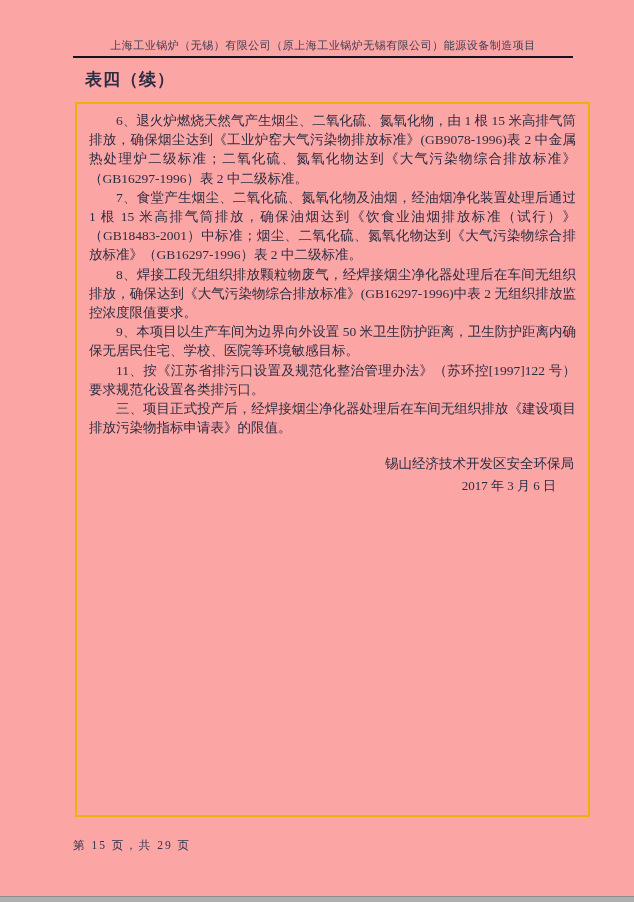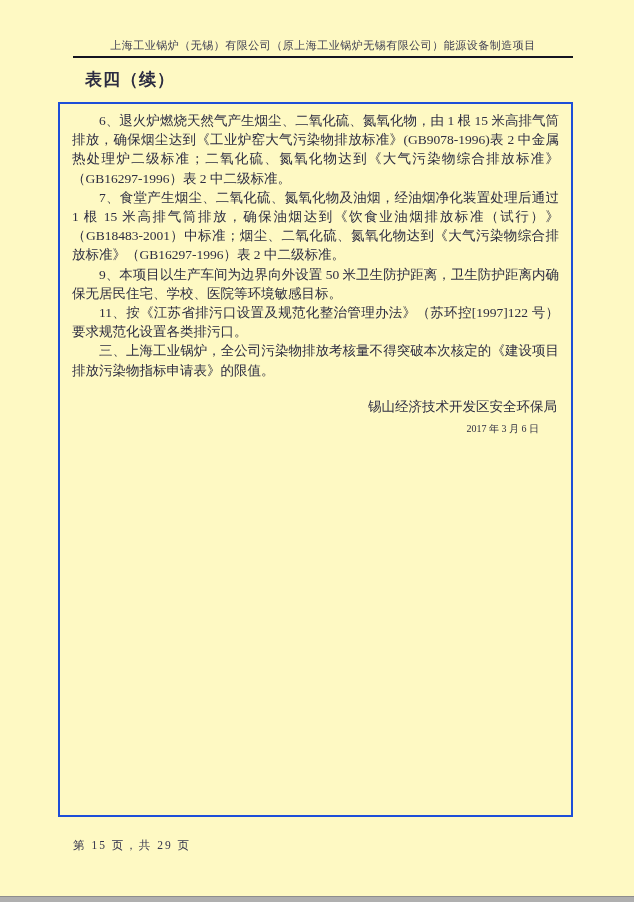"上海工业锅炉（无锡）有限公司（原上海工业锅炉无锡有限公司）能源设备制造项目" .page { background: #fef9c3 -> #fca5a5 }
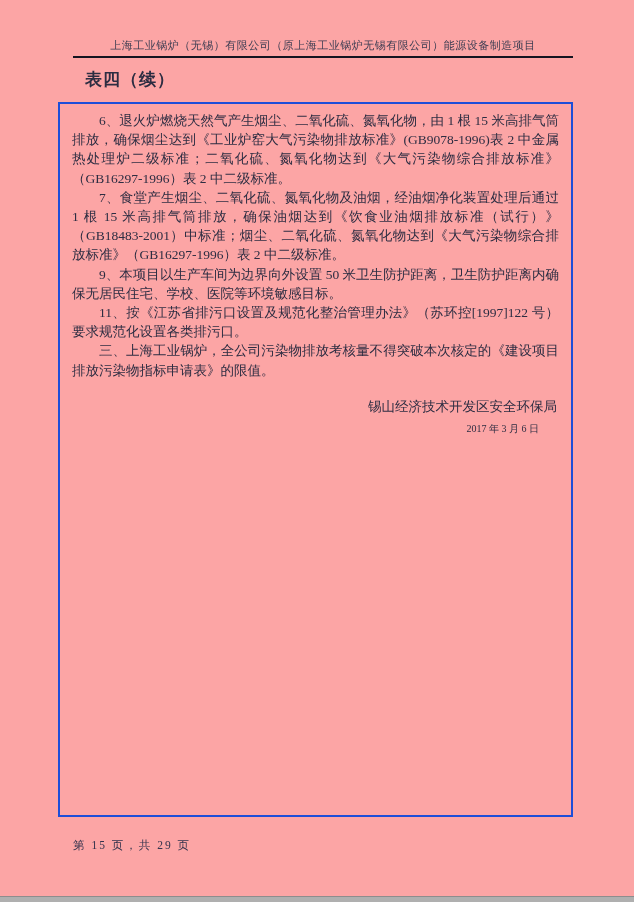"6、退火炉燃烧天然气产生烟尘、二氧化硫、氮氧化物，由 1 根 15" .content-box { border: 2px solid #1d4ed8 -> 2px solid #eab308; left: 58px -> 75px }
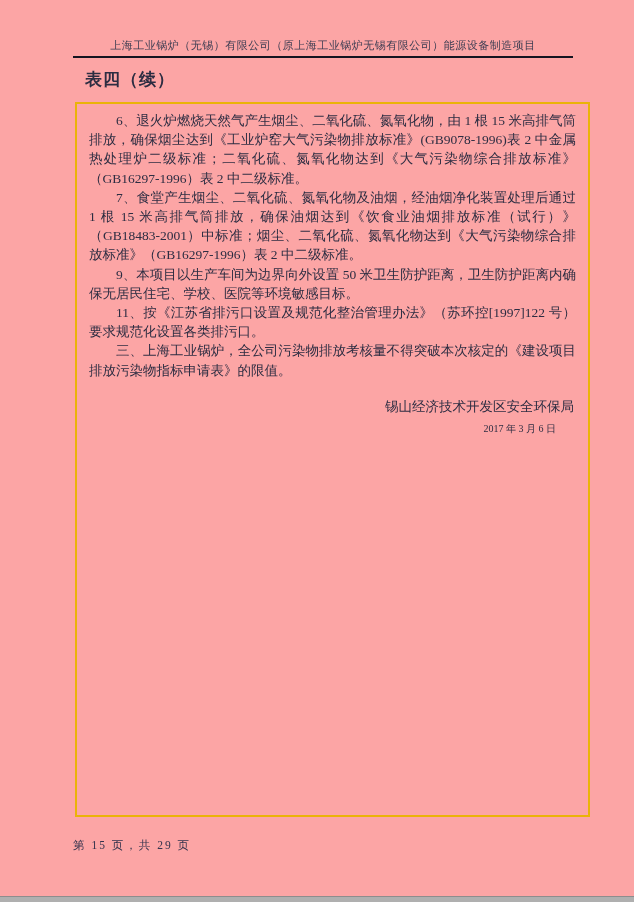"8、焊接工段无组织排放颗粒物废气，经焊接烟尘净化器处理后在车间无组织排放，确保达" p.clause { html: none -> <p>8、焊接工段无组织排放颗粒物废气，经焊接烟尘净化器处理后在车间无组织排放，确保达到《大气污染物综合排放标准》(GB16297-1996)中表 2 无组织排放监控浓度限值要求。</p> }
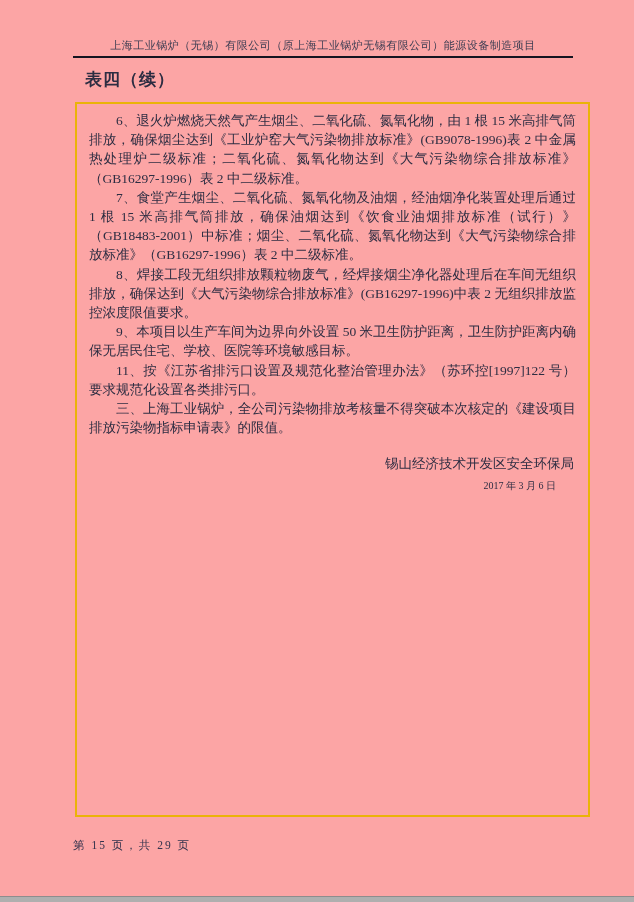"三、上海工业锅炉，全公司污染物排放考核量不得突破本次核定的《建设项目排放污染物指" p.clause { text: 上海工业锅炉，全公司污染物排放考核量不得突破本次核定的 -> 项目正式投产后，经焊接烟尘净化器处理后在车间无组织排放 }
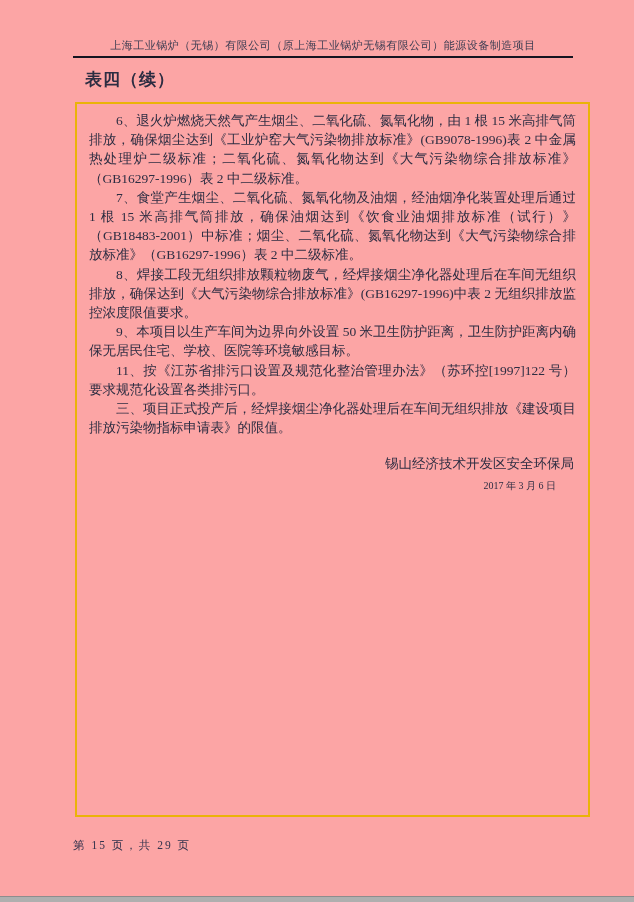"2017 年 3 月 6" .sig-date { font-size: 10px -> 13px }
